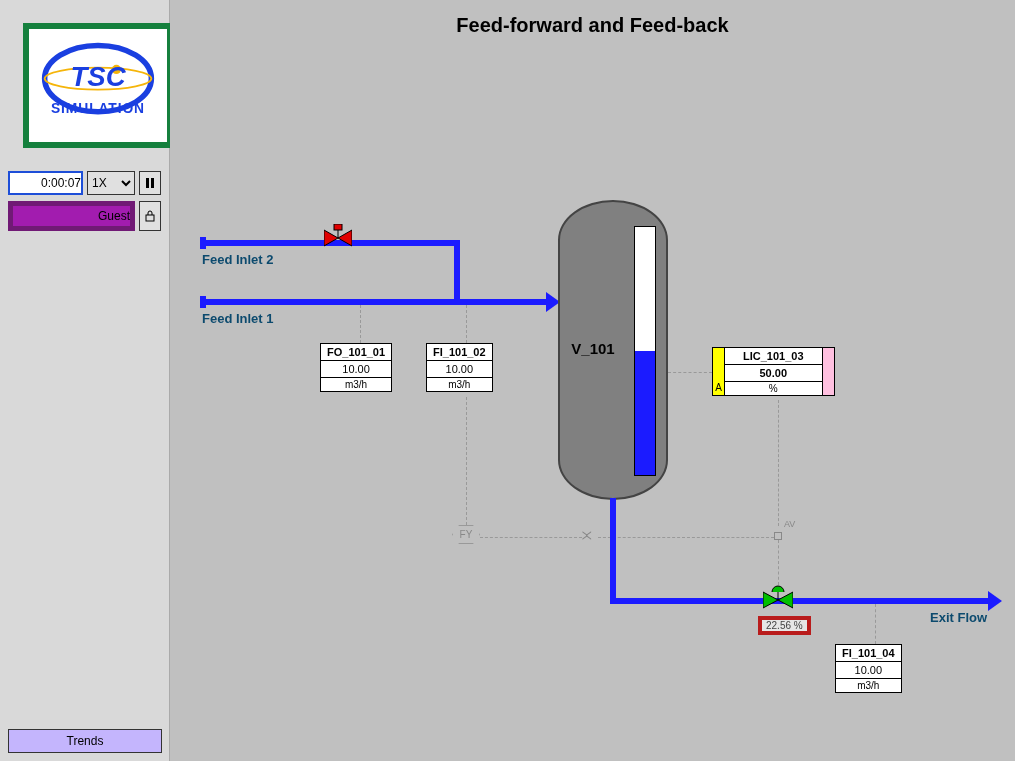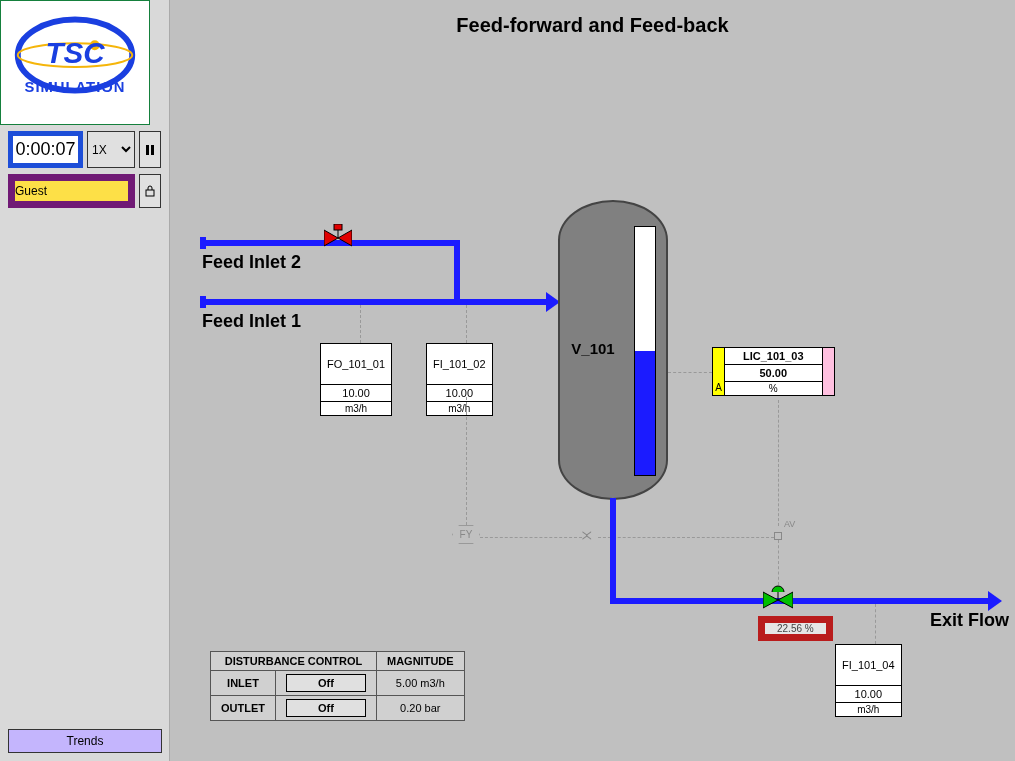"TSC" .logo-box { border: 1px solid #15803d -> 6px solid #15803d; margin: 0 -> 23px }
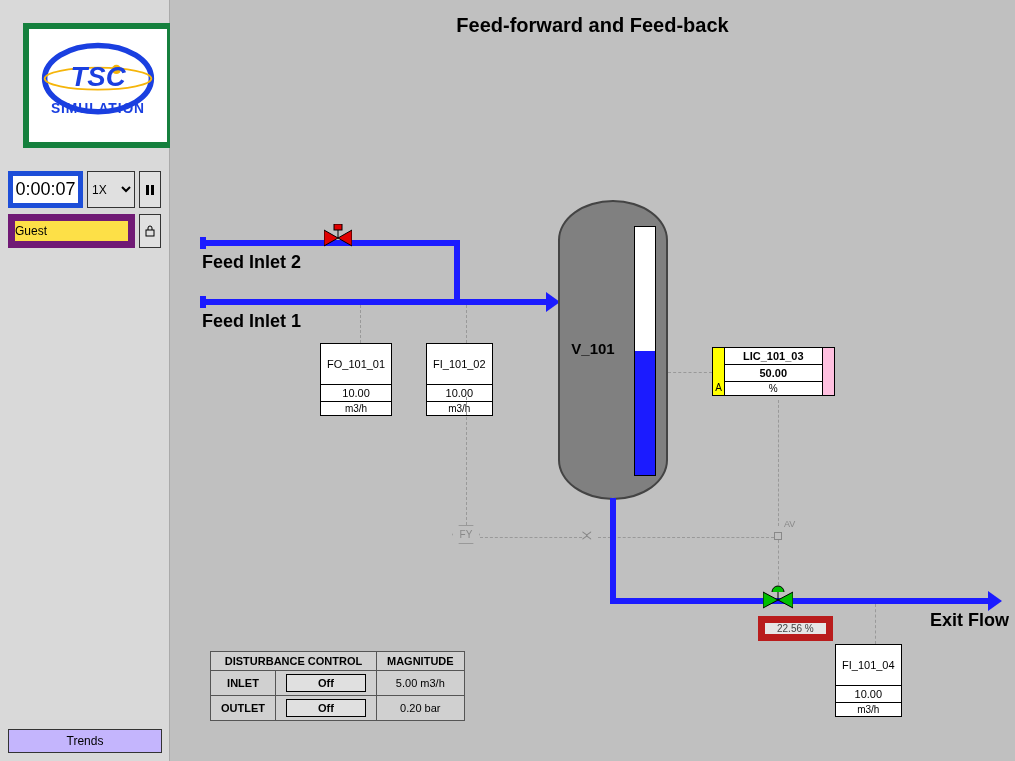"0:00:07" .time-display { border: 5px solid #1d4ed8 -> 2px solid #1d4ed8; font-size: 18px -> 12px; text-align: center -> right }
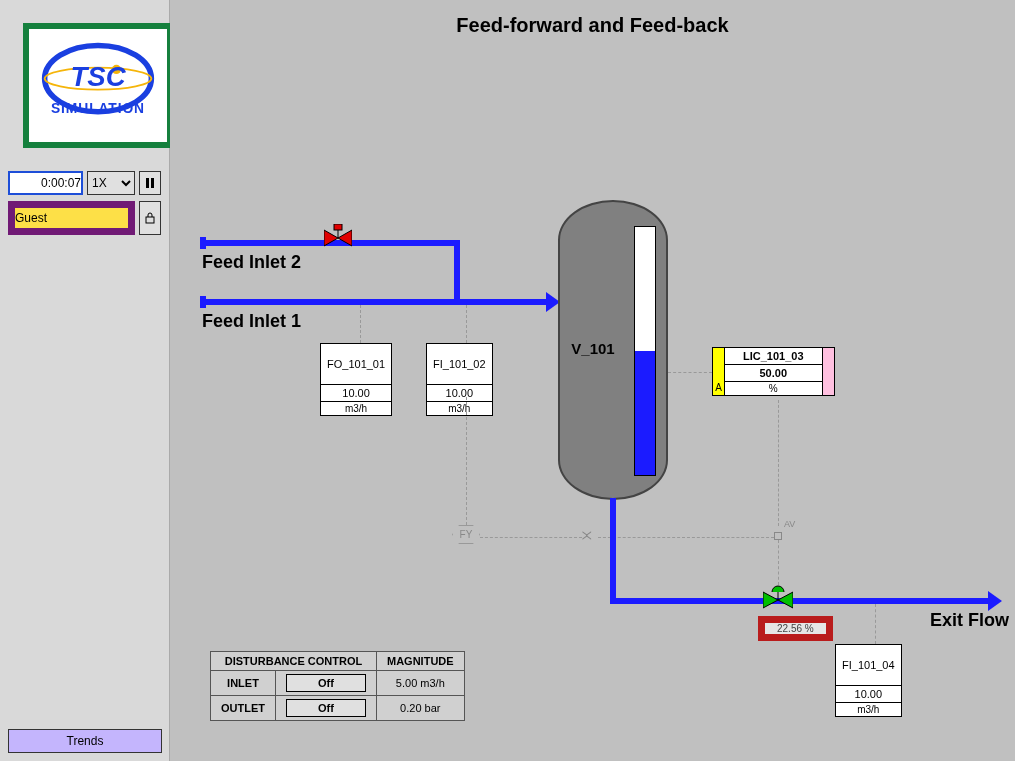"Guest" .user-label { background: #fde047 -> #a21caf; border: 7px solid #701a75 -> 5px solid #701a75; text-align: left -> right }
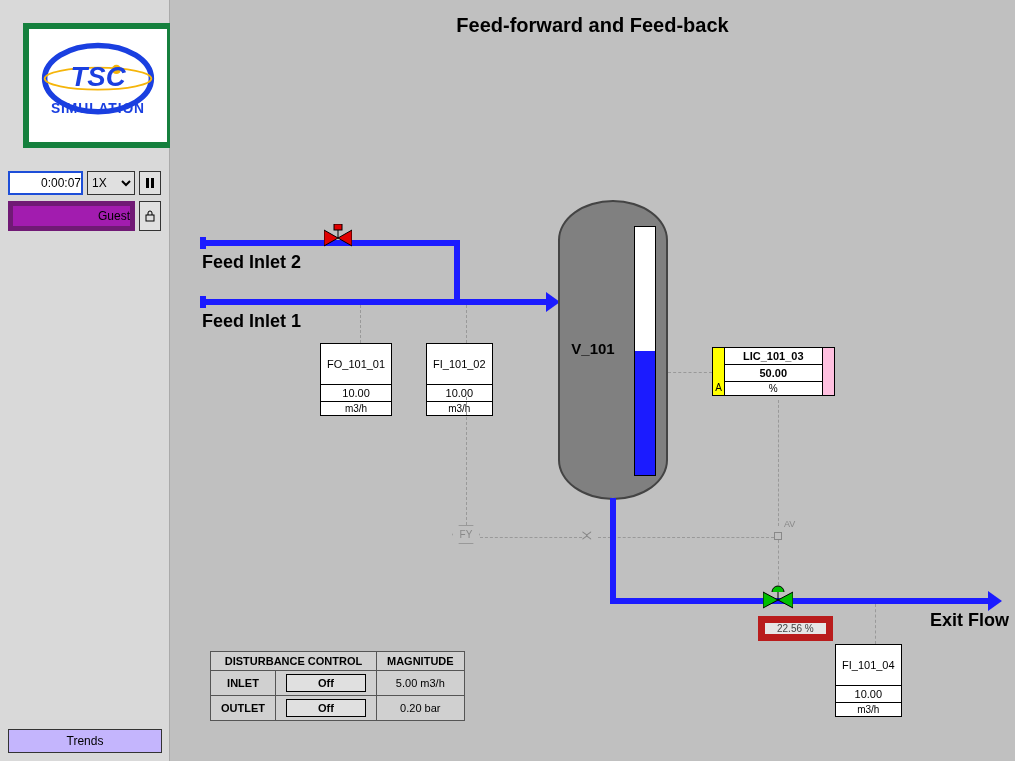"Feed Inlet 2" .flow-label { color: #000000 -> #0c4a6e; font-size: 18px -> 13px }
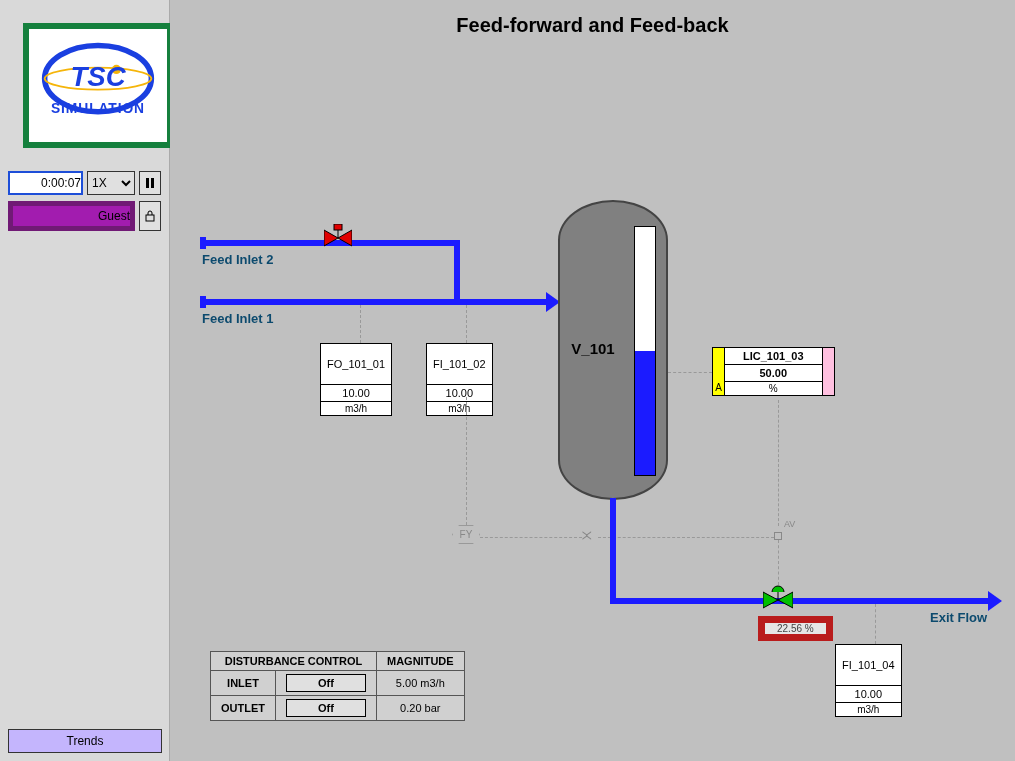"FO_101_01" .tagbox .tag-name { font-weight: normal -> bold; padding: 14px 6px -> 2px 6px }
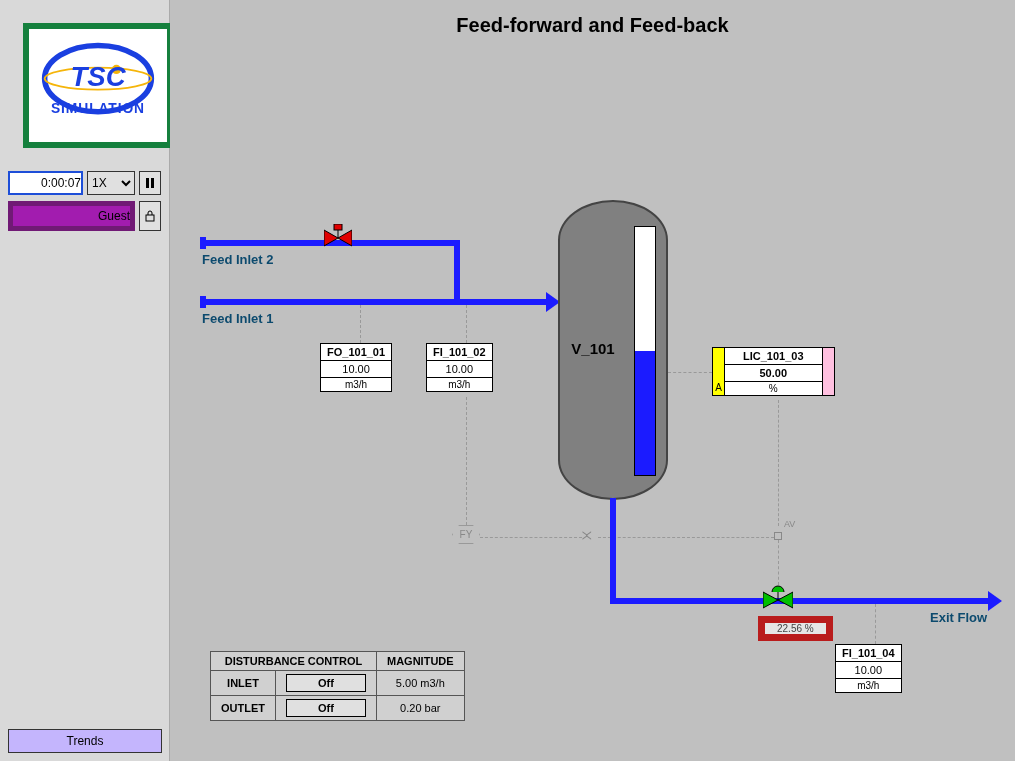"22.56 %" .valve-label { border: 7px solid #b91c1c -> 4px solid #b91c1c; padding: 0 12px -> 0 4px }
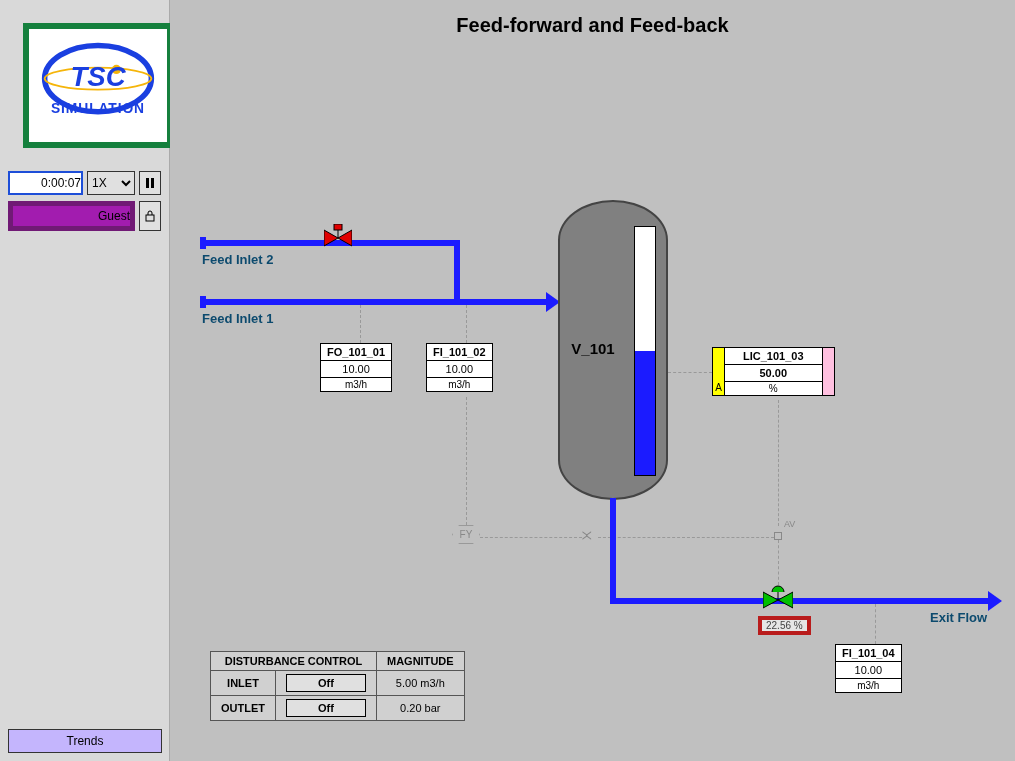"DISTURBANCE CONTROL" table.disturb-table { html: <table> <tbody> <tr> <th>DISTURBANCE CONTROL</th> <th>MAGNITUDE</th> </tr> <tr> <td>INLET</td> <td><span>Off</span></td> <td>5.00 m3/h</td> </tr> <tr> <td>OUTLET</td> <td><span>Off</span></td> <td>0.20 bar</td> </tr> </tbody> </table> -> none }
